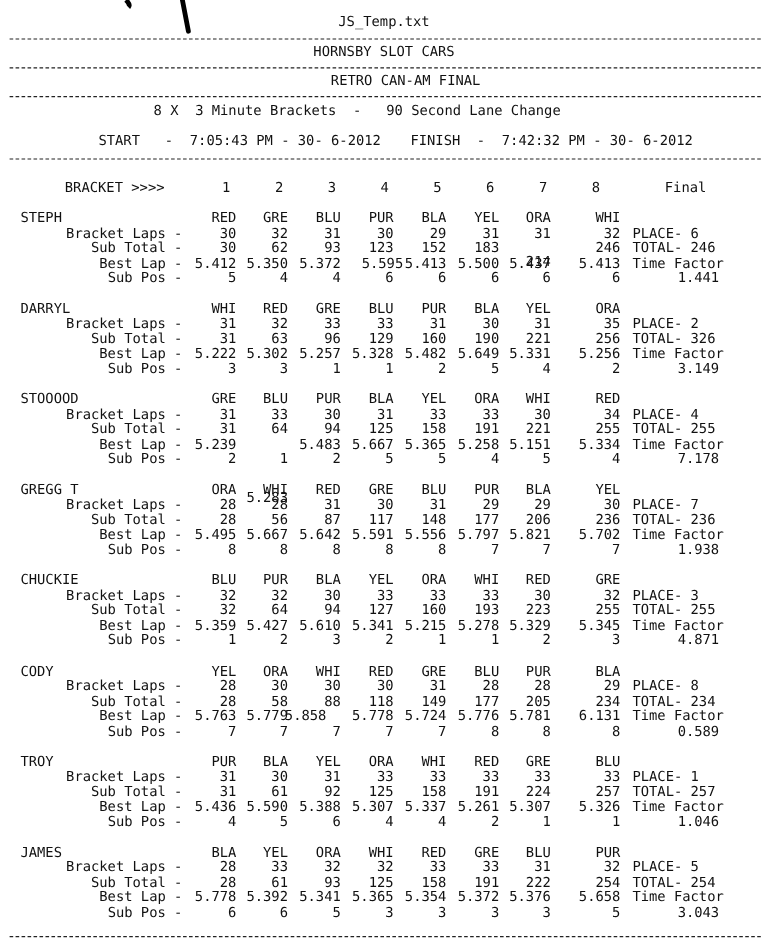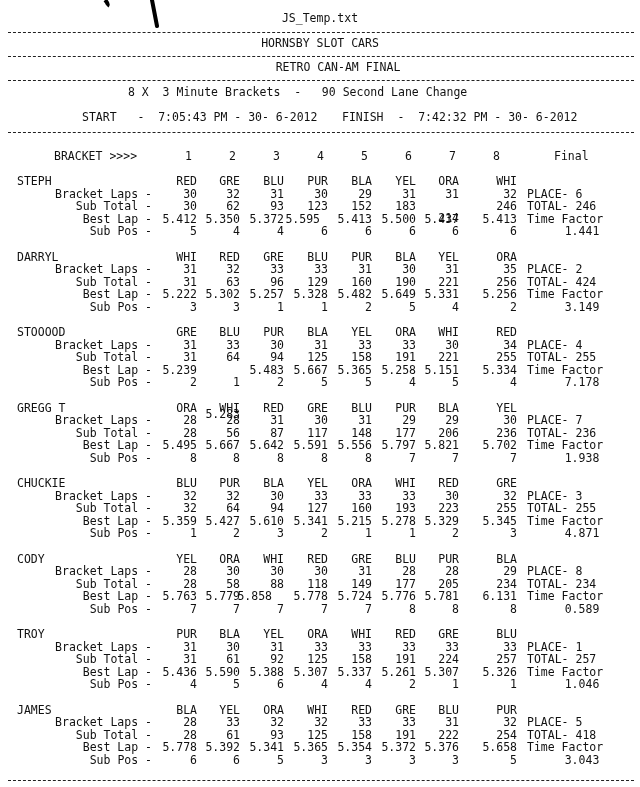"5.595" span.cell { left: 276px -> 292px }
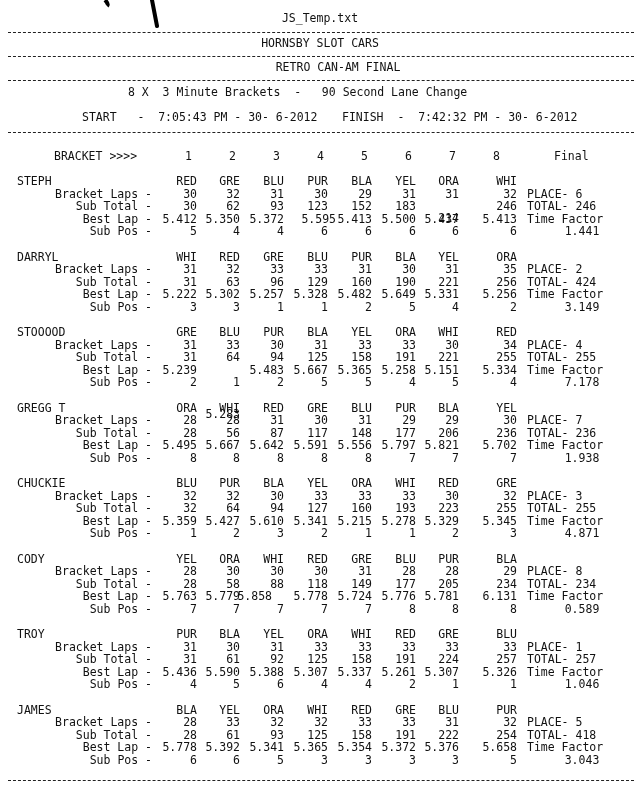"TOTAL- 424" span.fin { text: 424 -> 326 }
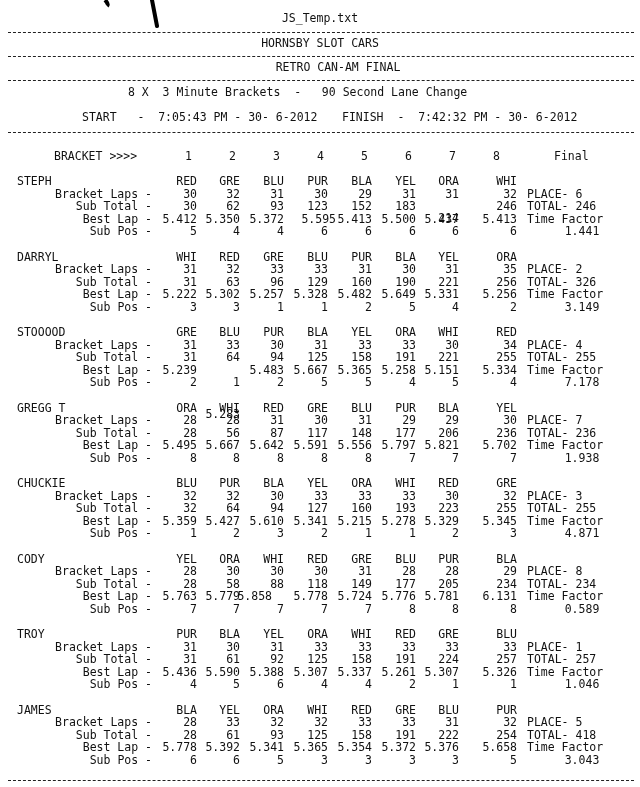"TOTAL- 418" span.fin { text: 418 -> 254 }
